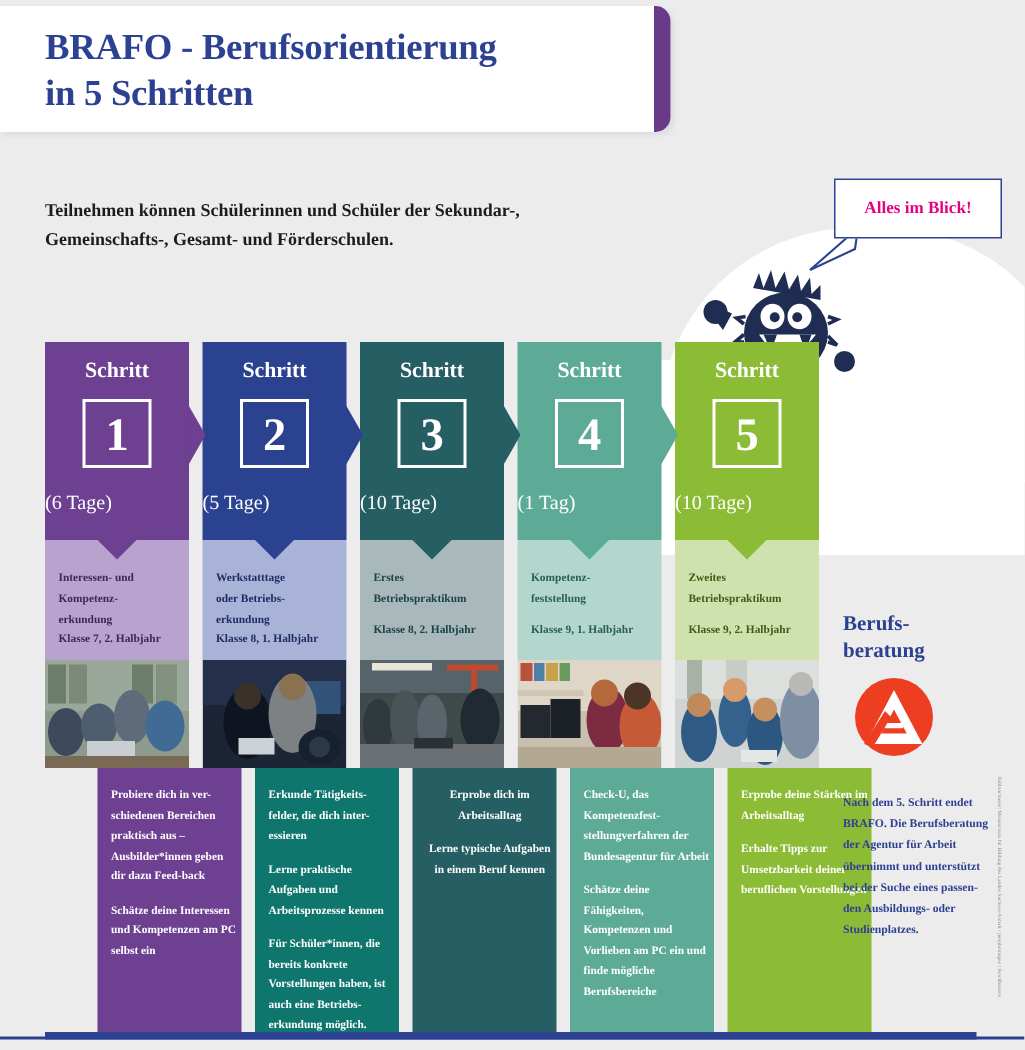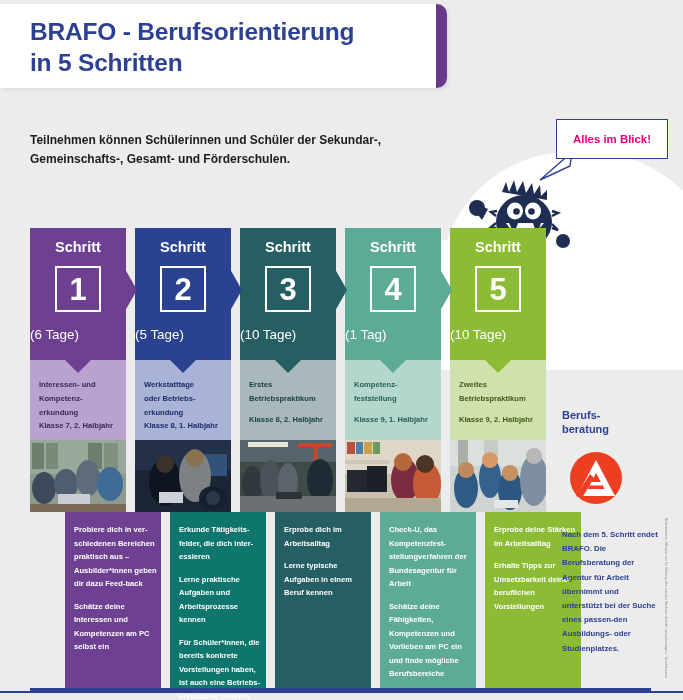"BRAFO - Berufsorientierung" #page { font-family: none -> Liberation Serif, serif }
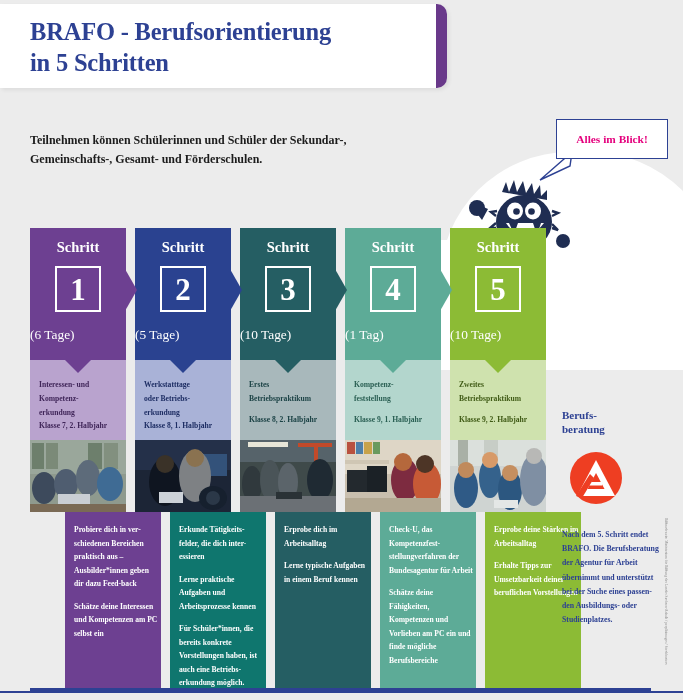"Berufs-" #advice-title { font-size: 11px -> 14px }
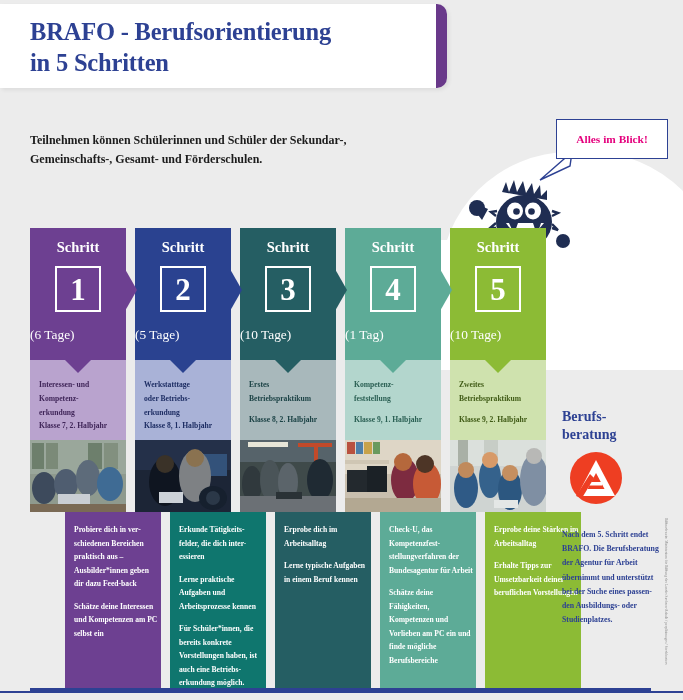"Erprobe dich im Arbeitsalltag" #col3 .col-body { text-align: none -> center }
